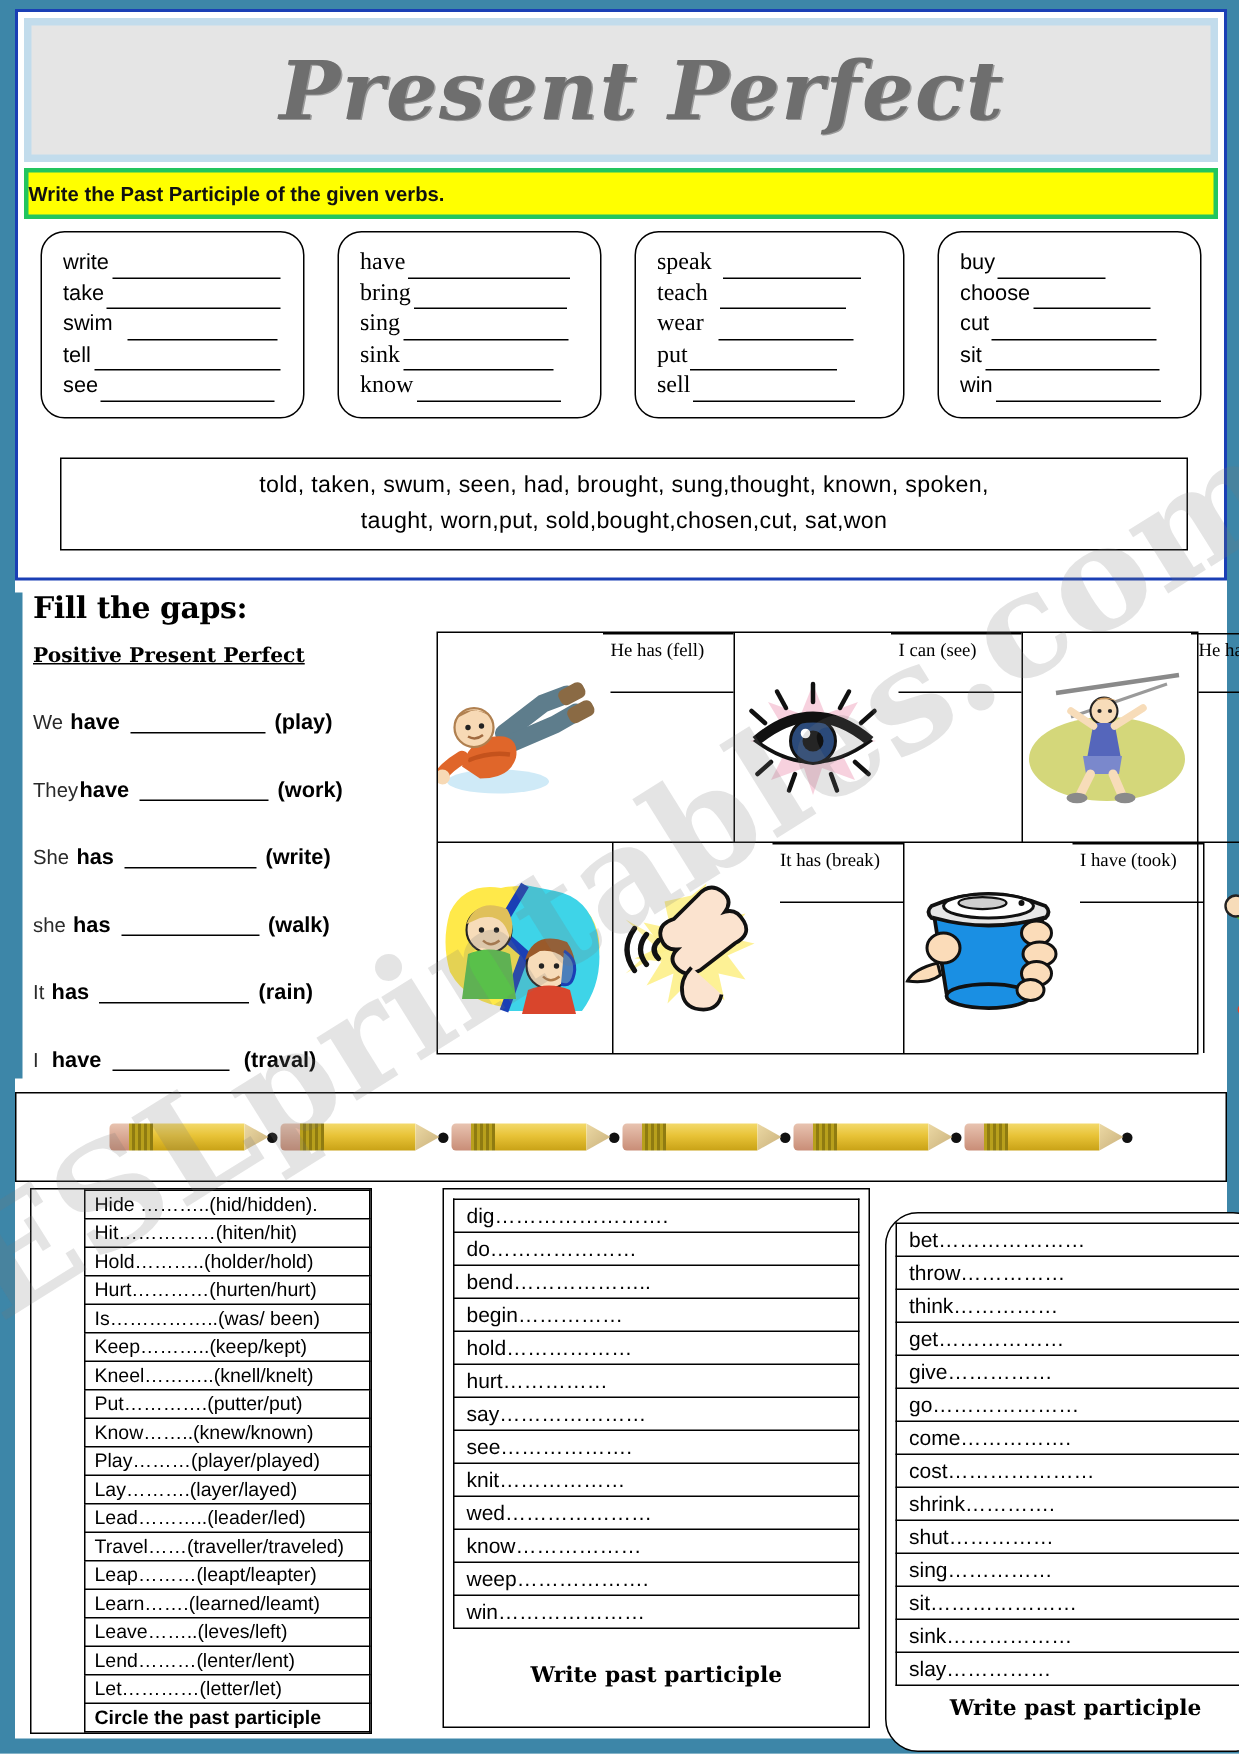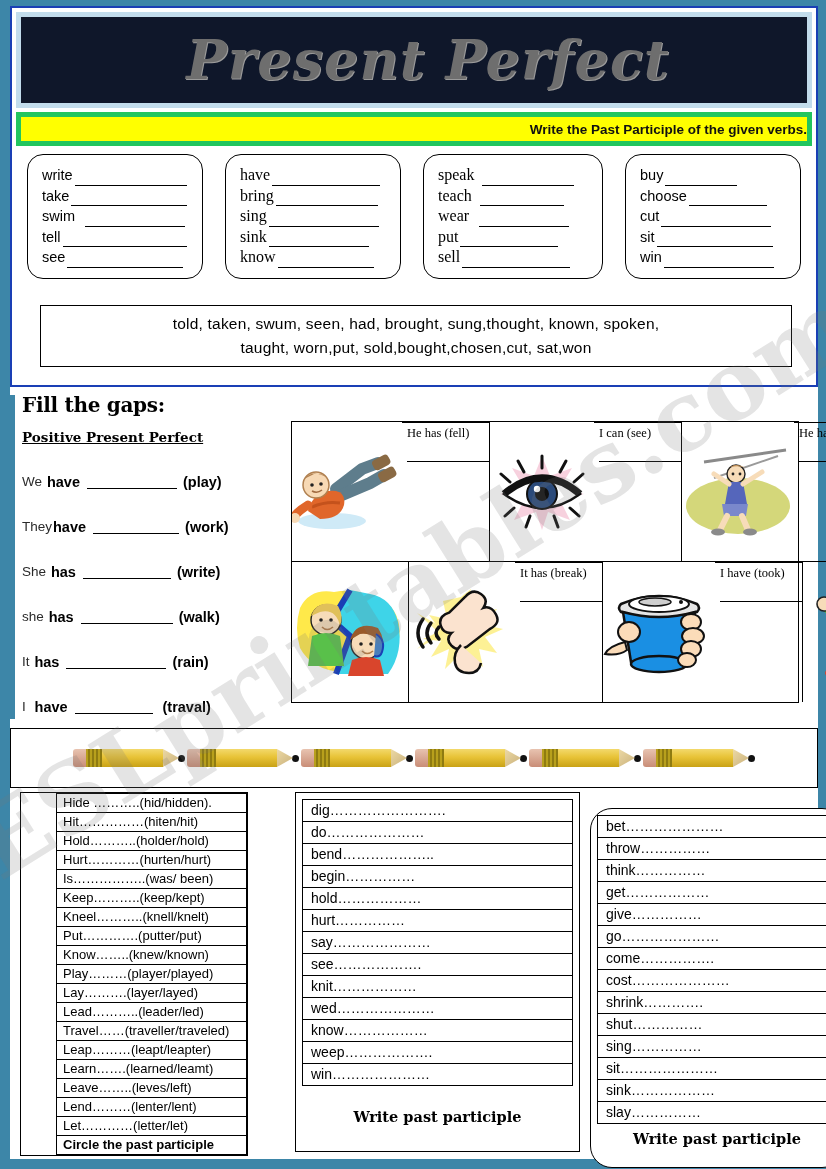"Present Perfect" .titlebar-inner { background: #0f172a -> #e5e5e5 }
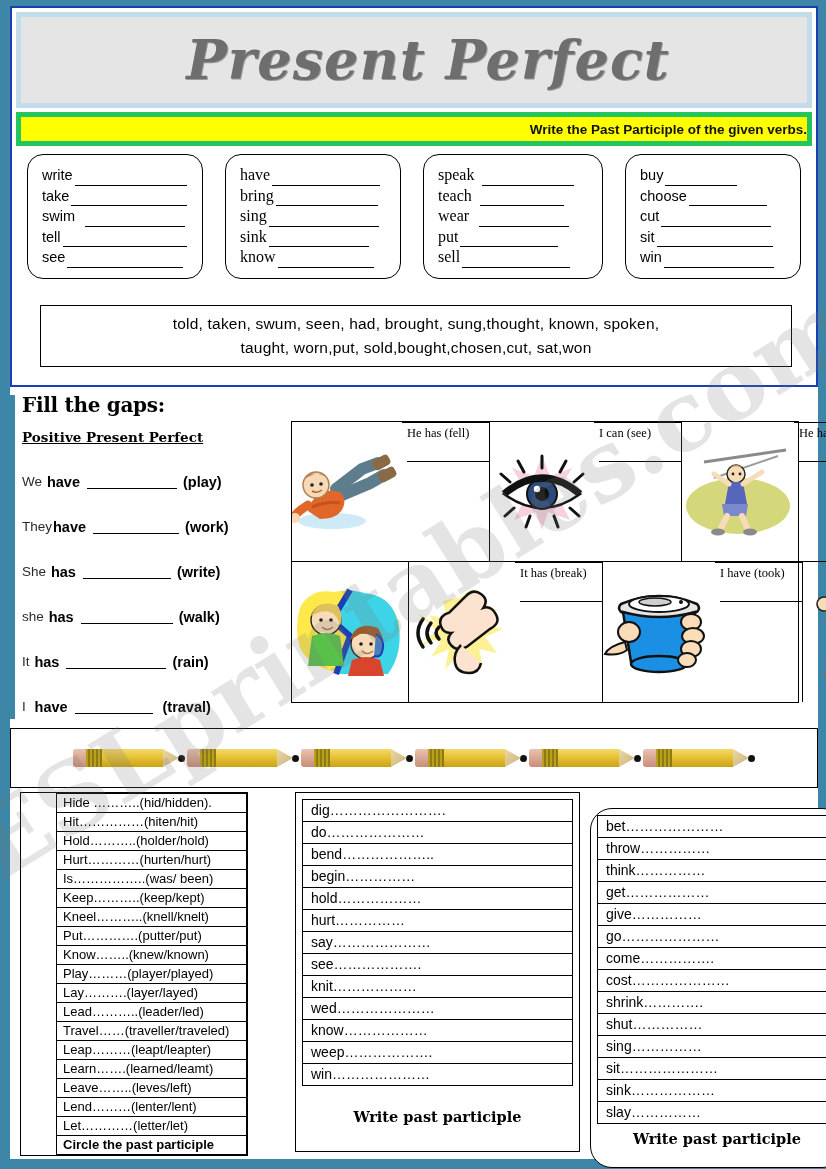"Write the Past Participle of" .yellowbar { border: 5px solid #22c55e -> 3px solid #22c55e; justify-content: flex-end -> flex-start }
